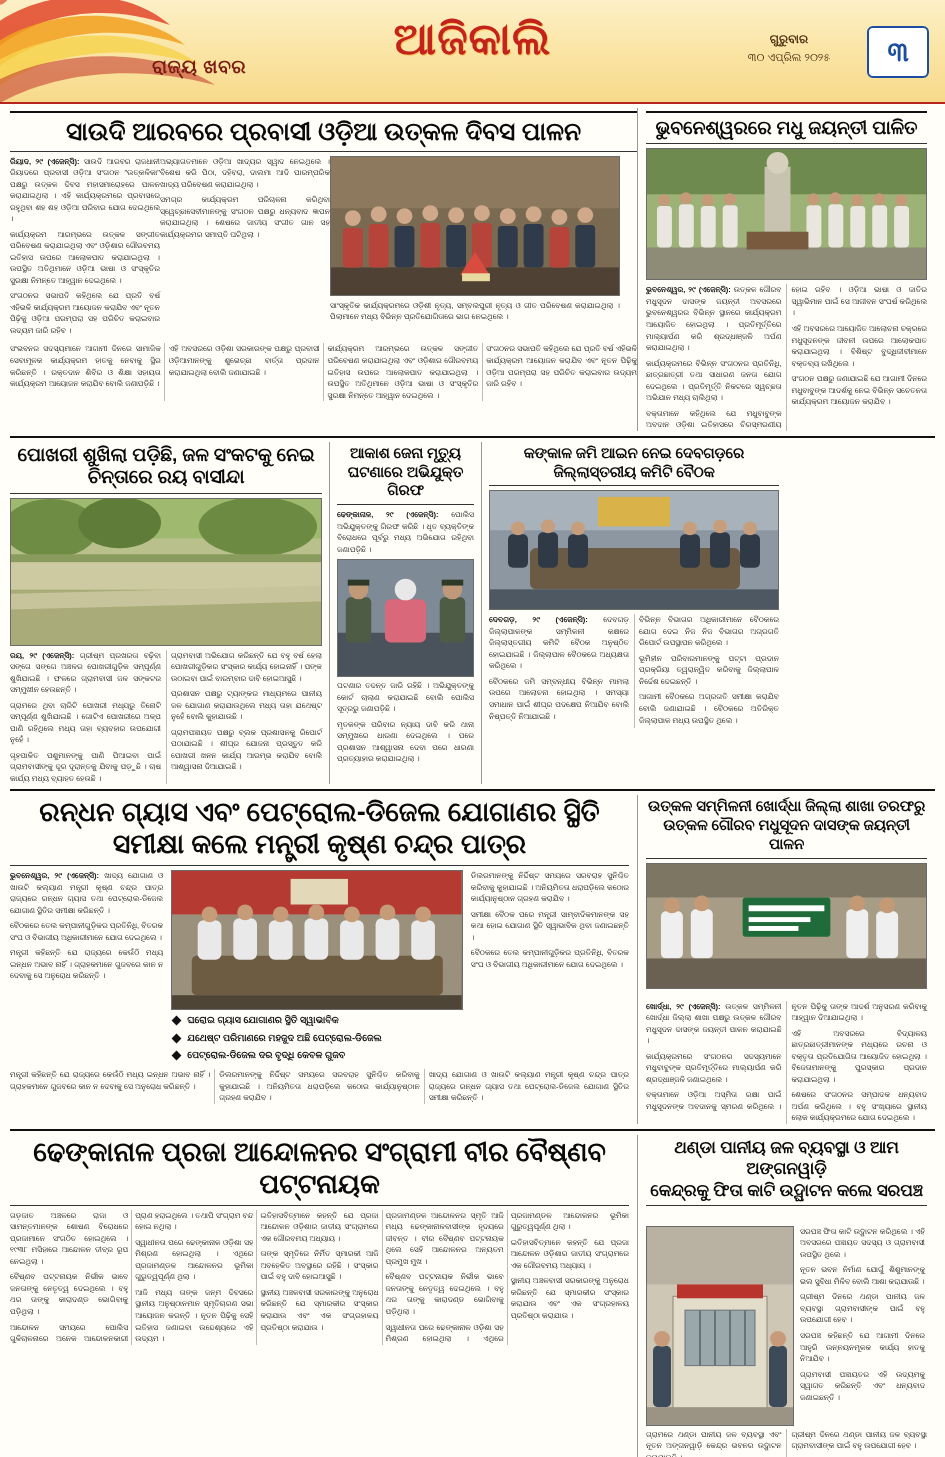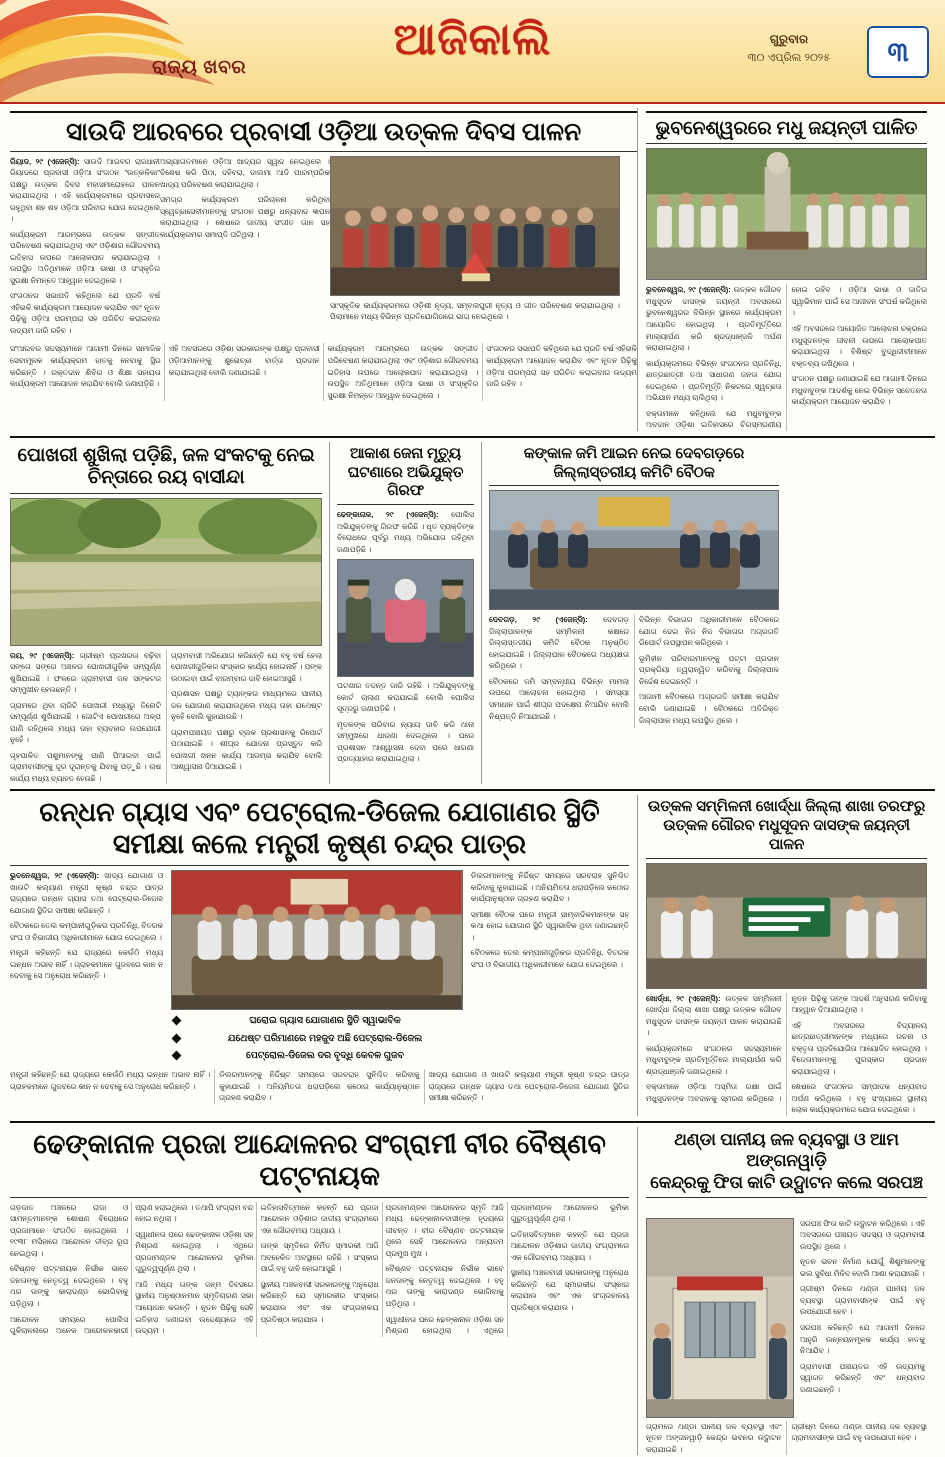"ସଂଆରବର ସଦସ୍ୟମାନେ ଆଗାମୀ ଦିନରେ ସାମାଜିକ" p.body { text: ସଂଆରବର -> ସଂଭବନର }
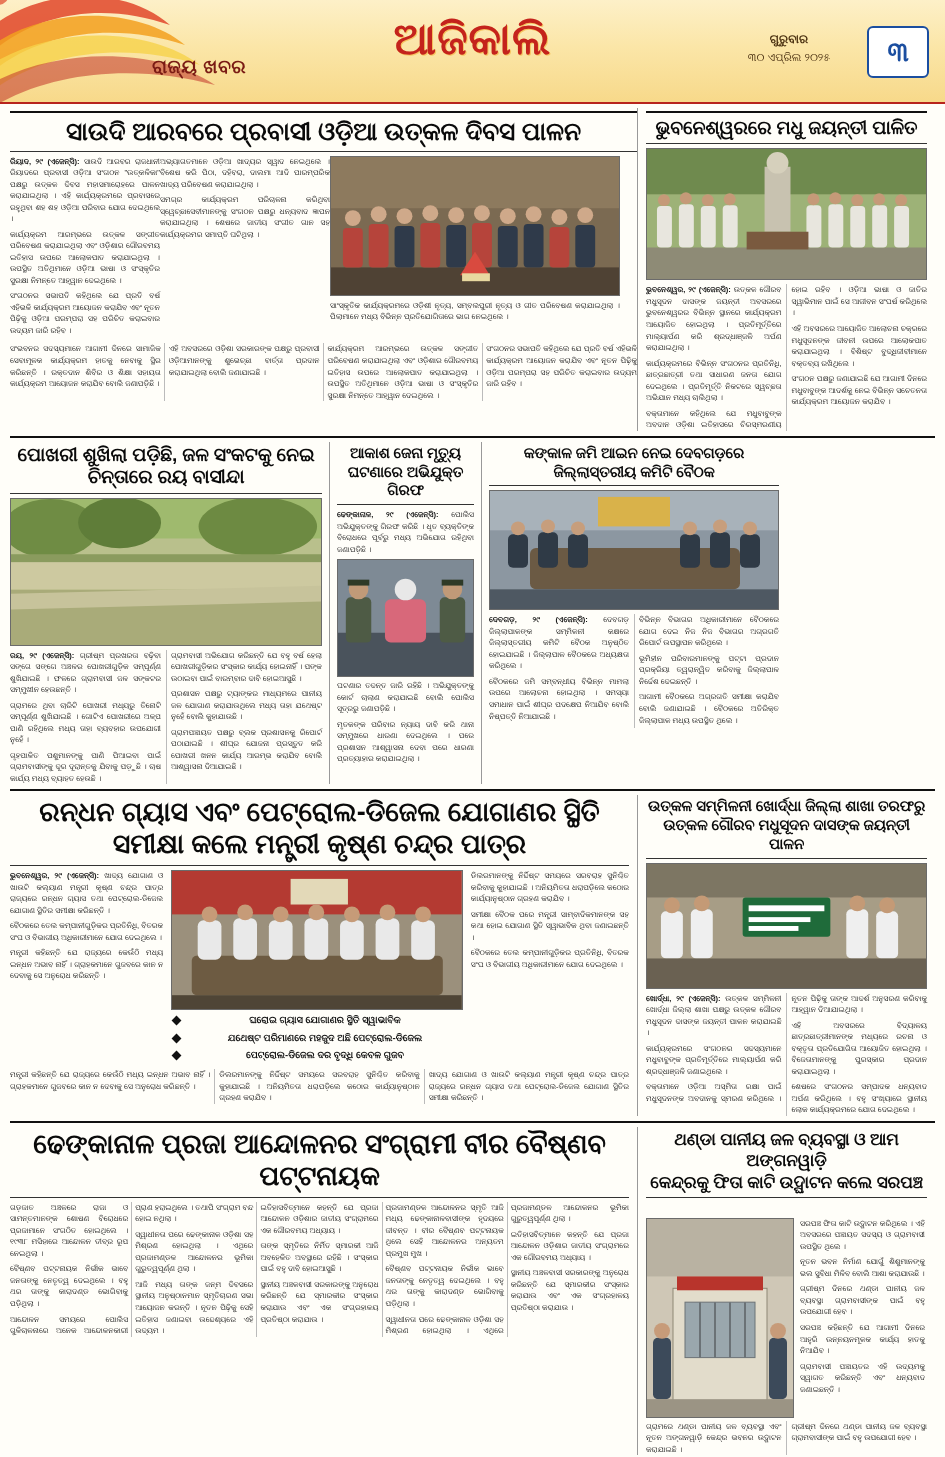"ଖୋର୍ଦ୍ଧା, ୨୯ (ଏଜେନ୍ସି): ଉତ୍କଳ ସମ୍ମିଳନୀ" div.cols2 { margin-top: 4px -> 12px }
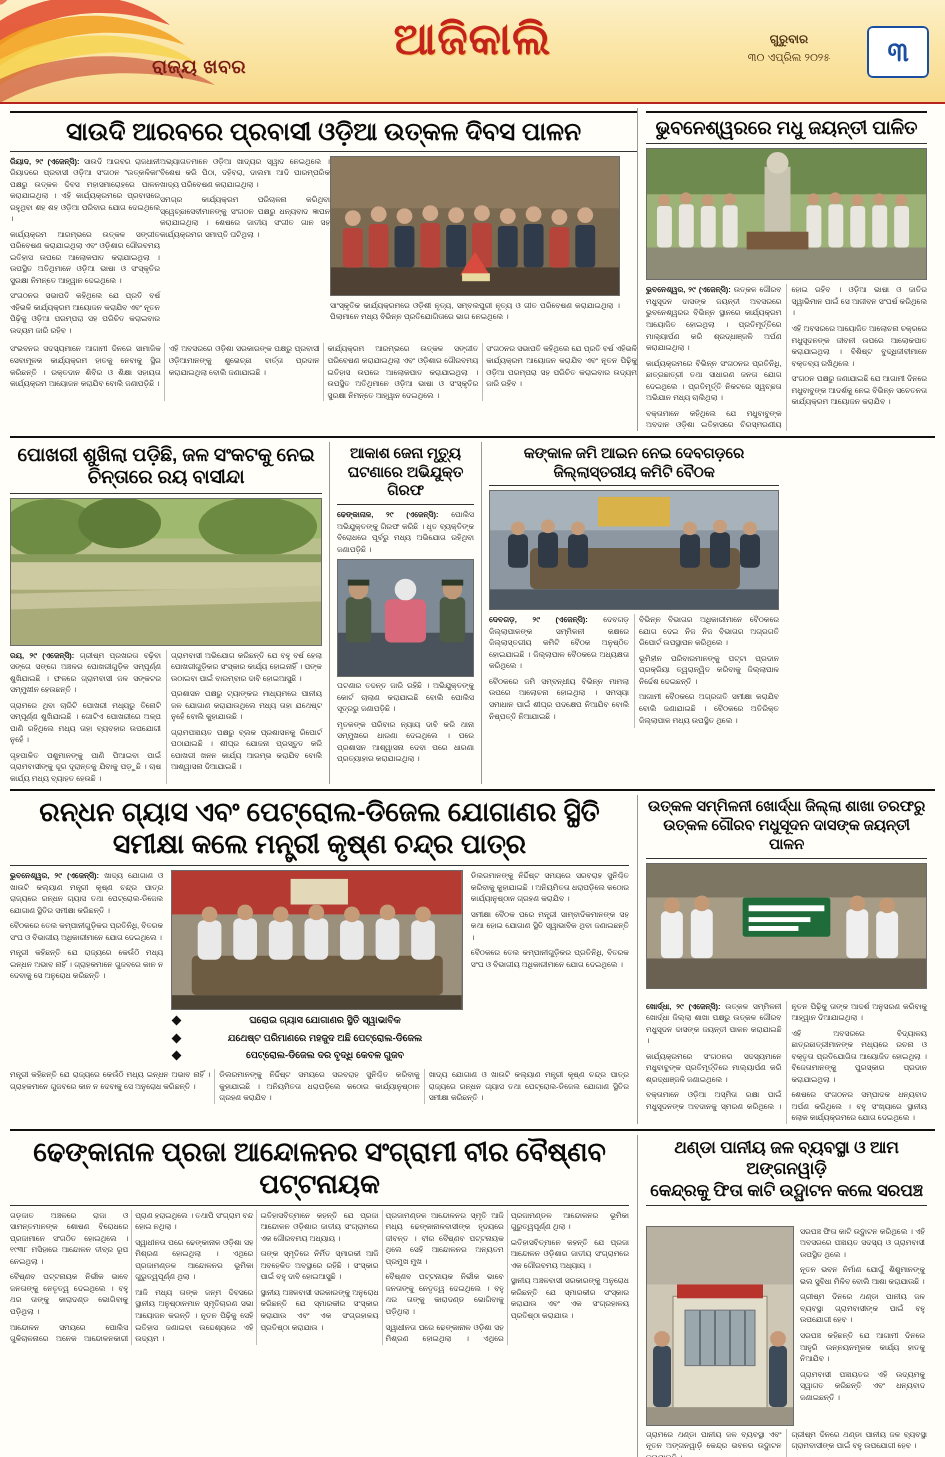"ଘରୋଇ ଗ୍ୟାସ ଯୋଗାଣର ସ୍ଥିତି ସ୍ୱାଭାବିକ" .bullets { text-align: center -> none }
